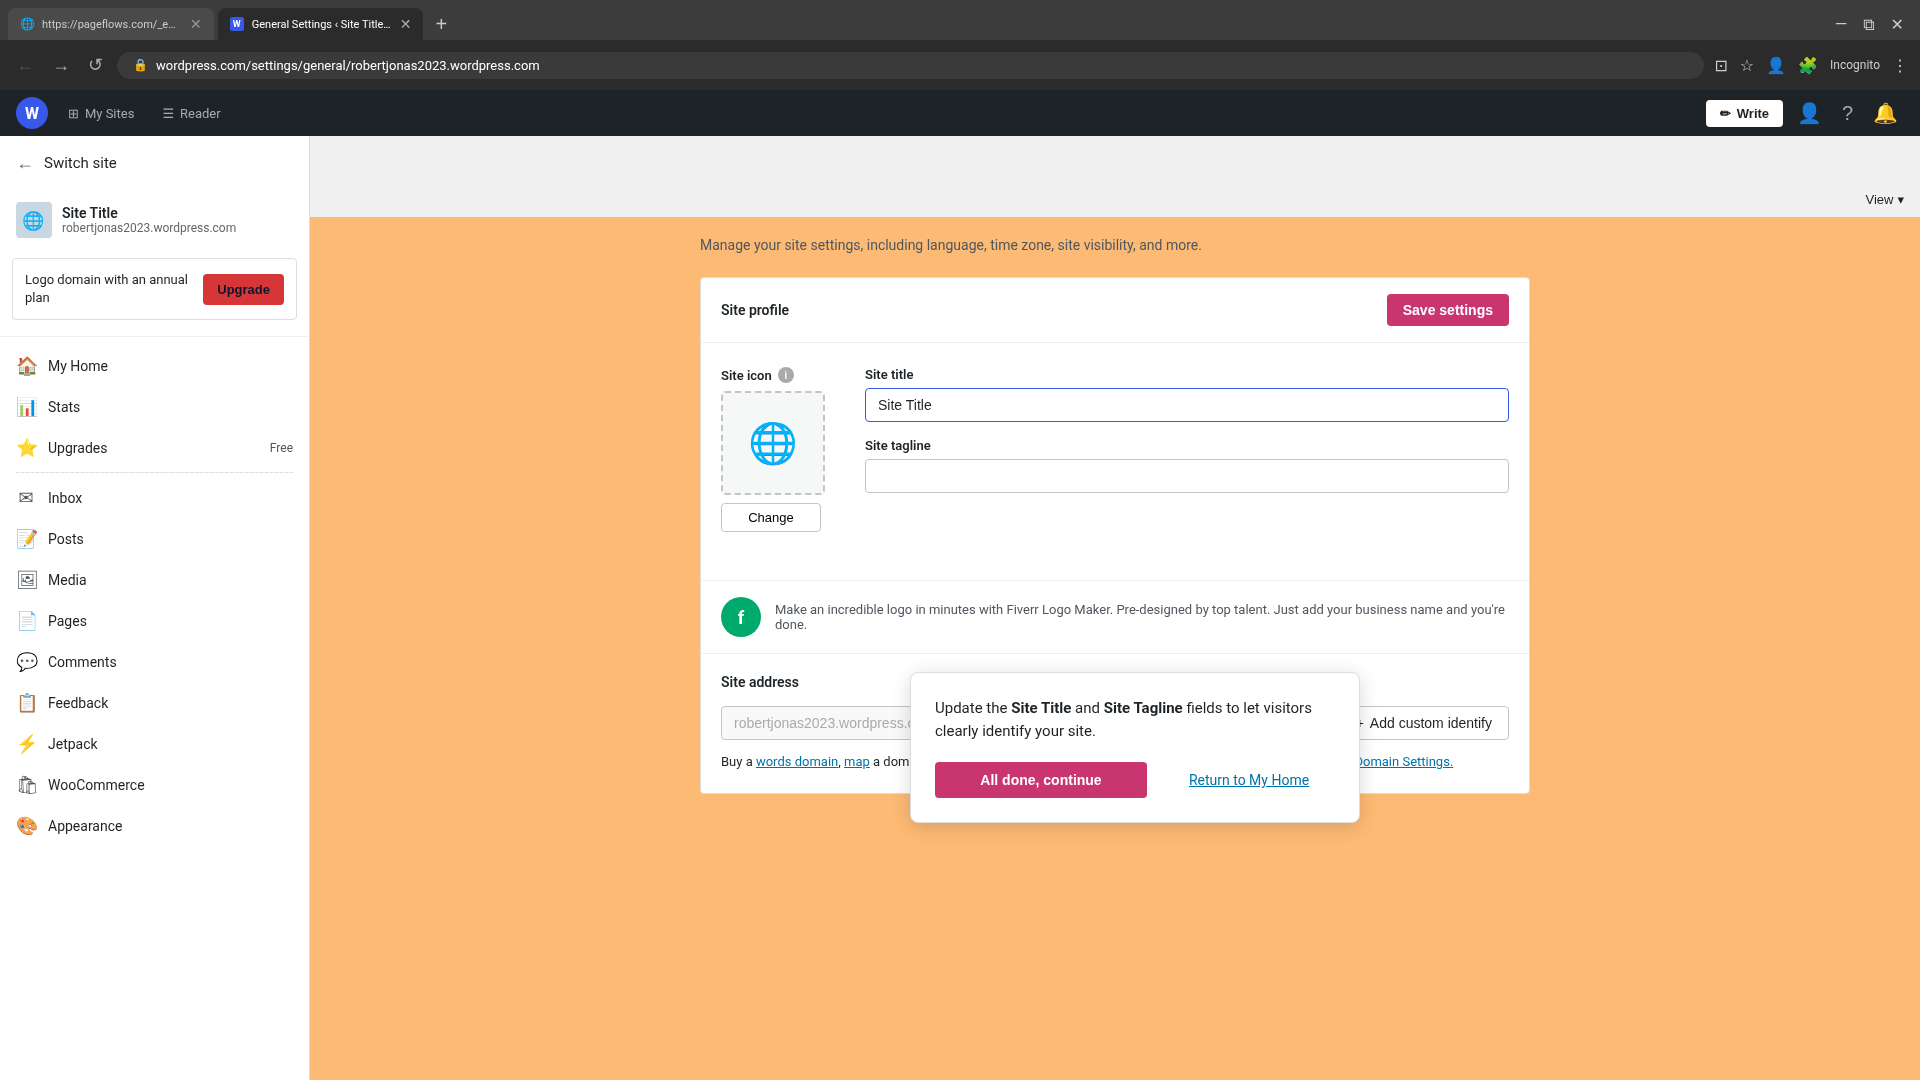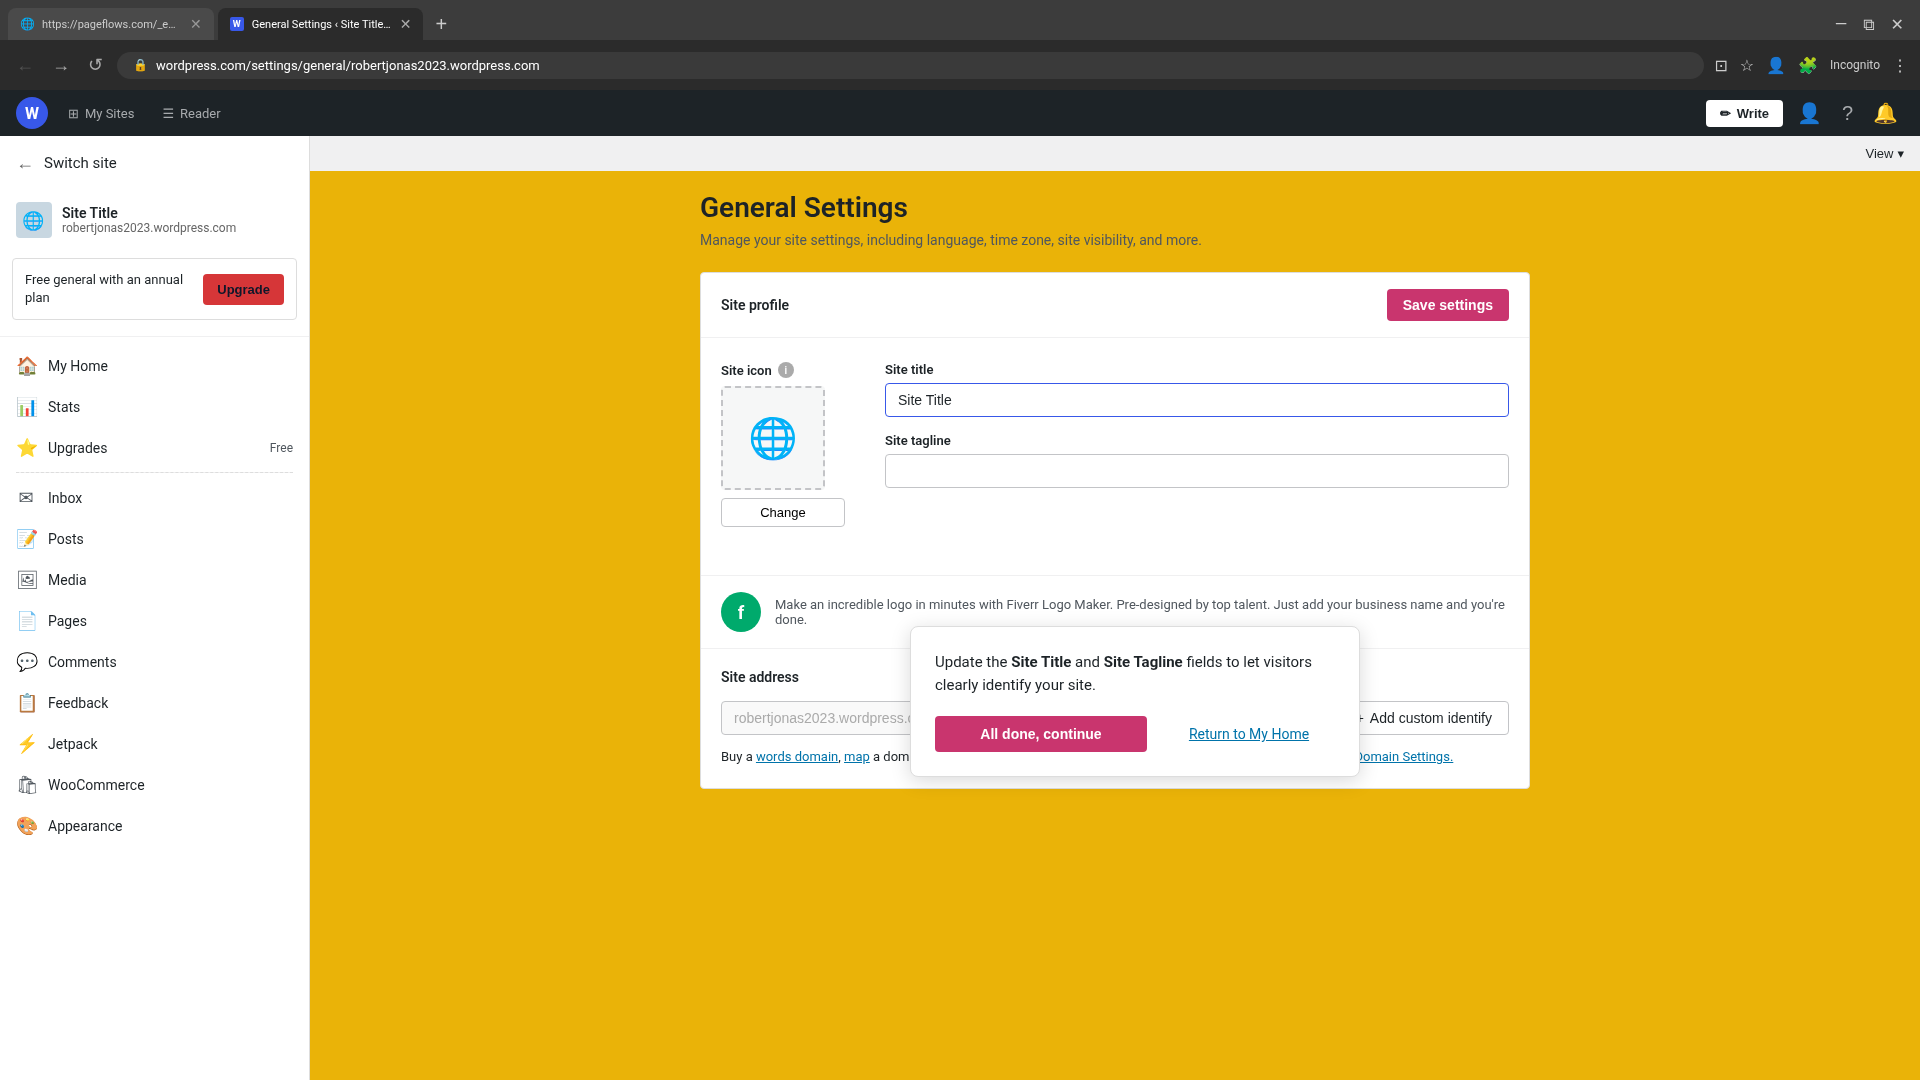"View" .content-area { background: #eab308 -> #fdba74; margin-top: none -> 46px }
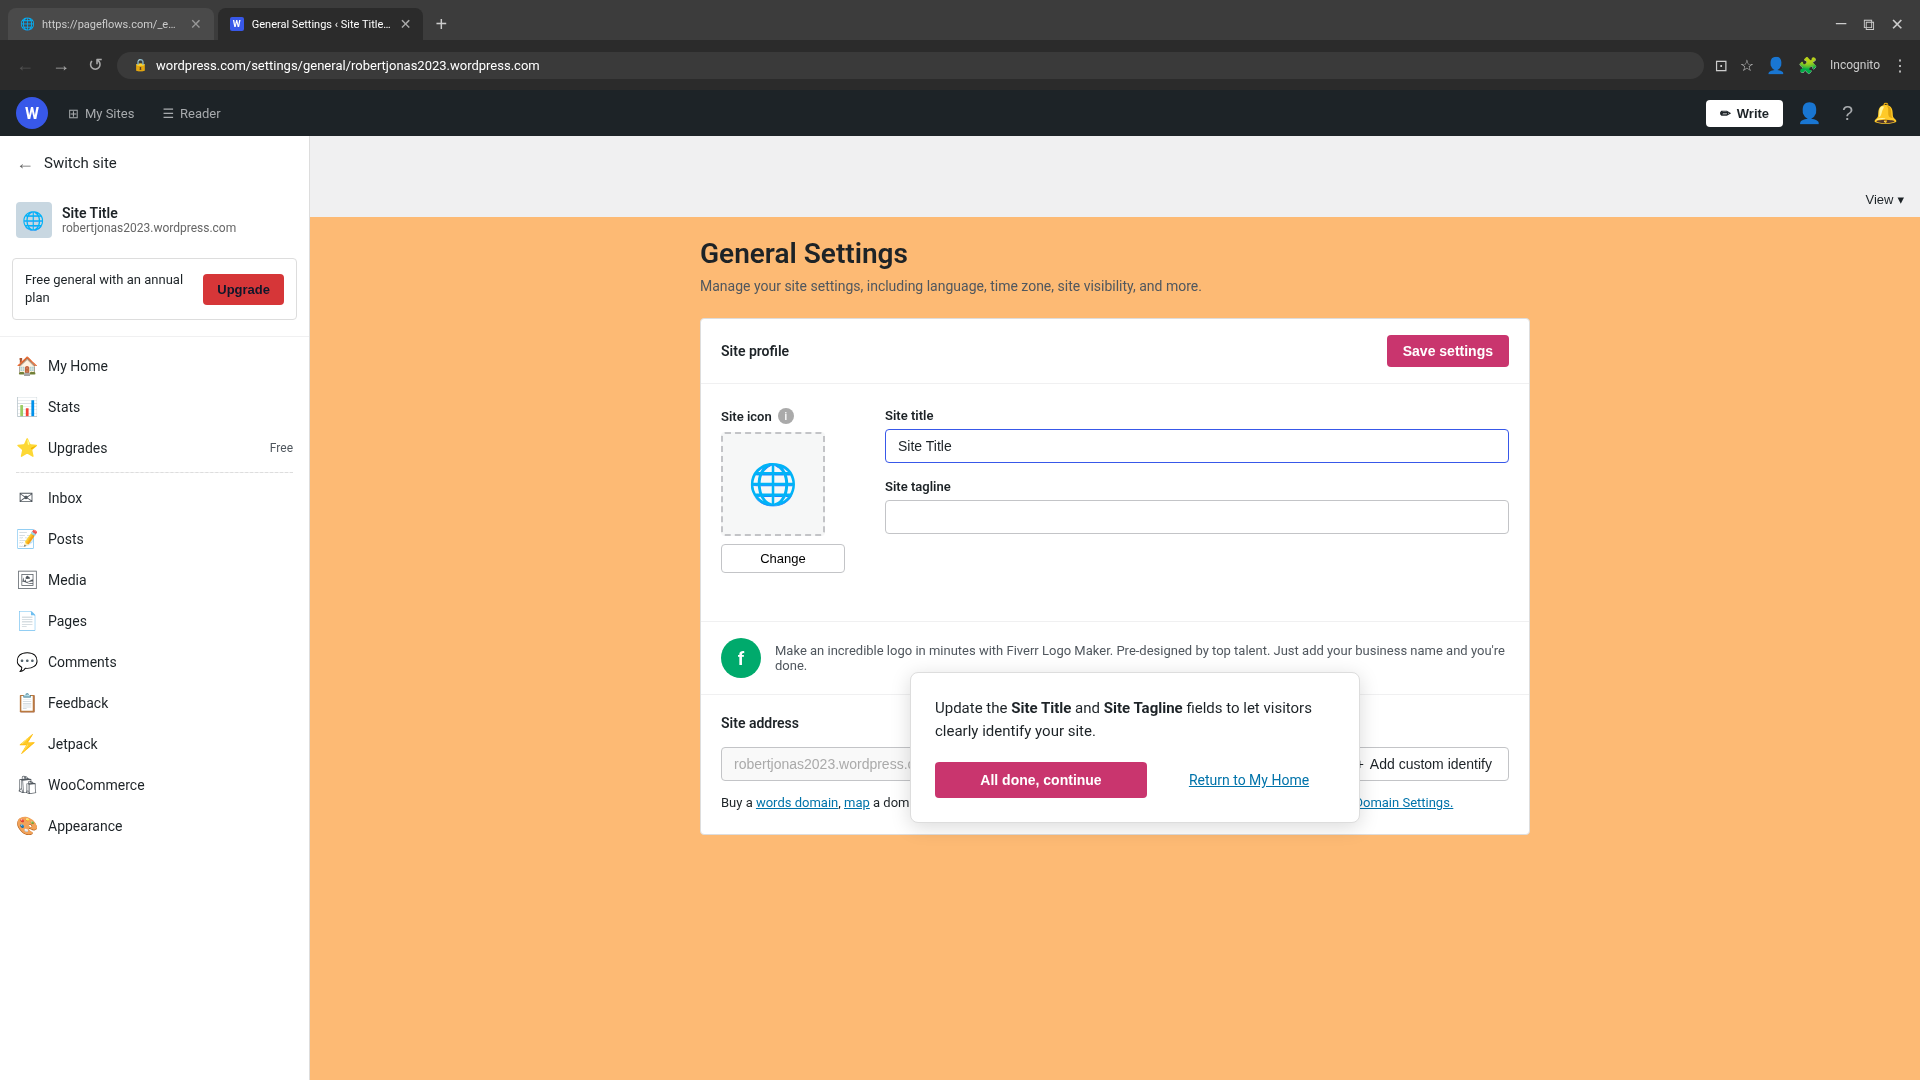"General Settings" h1.page-title { html: <h1>General Settings</h1> -> none }
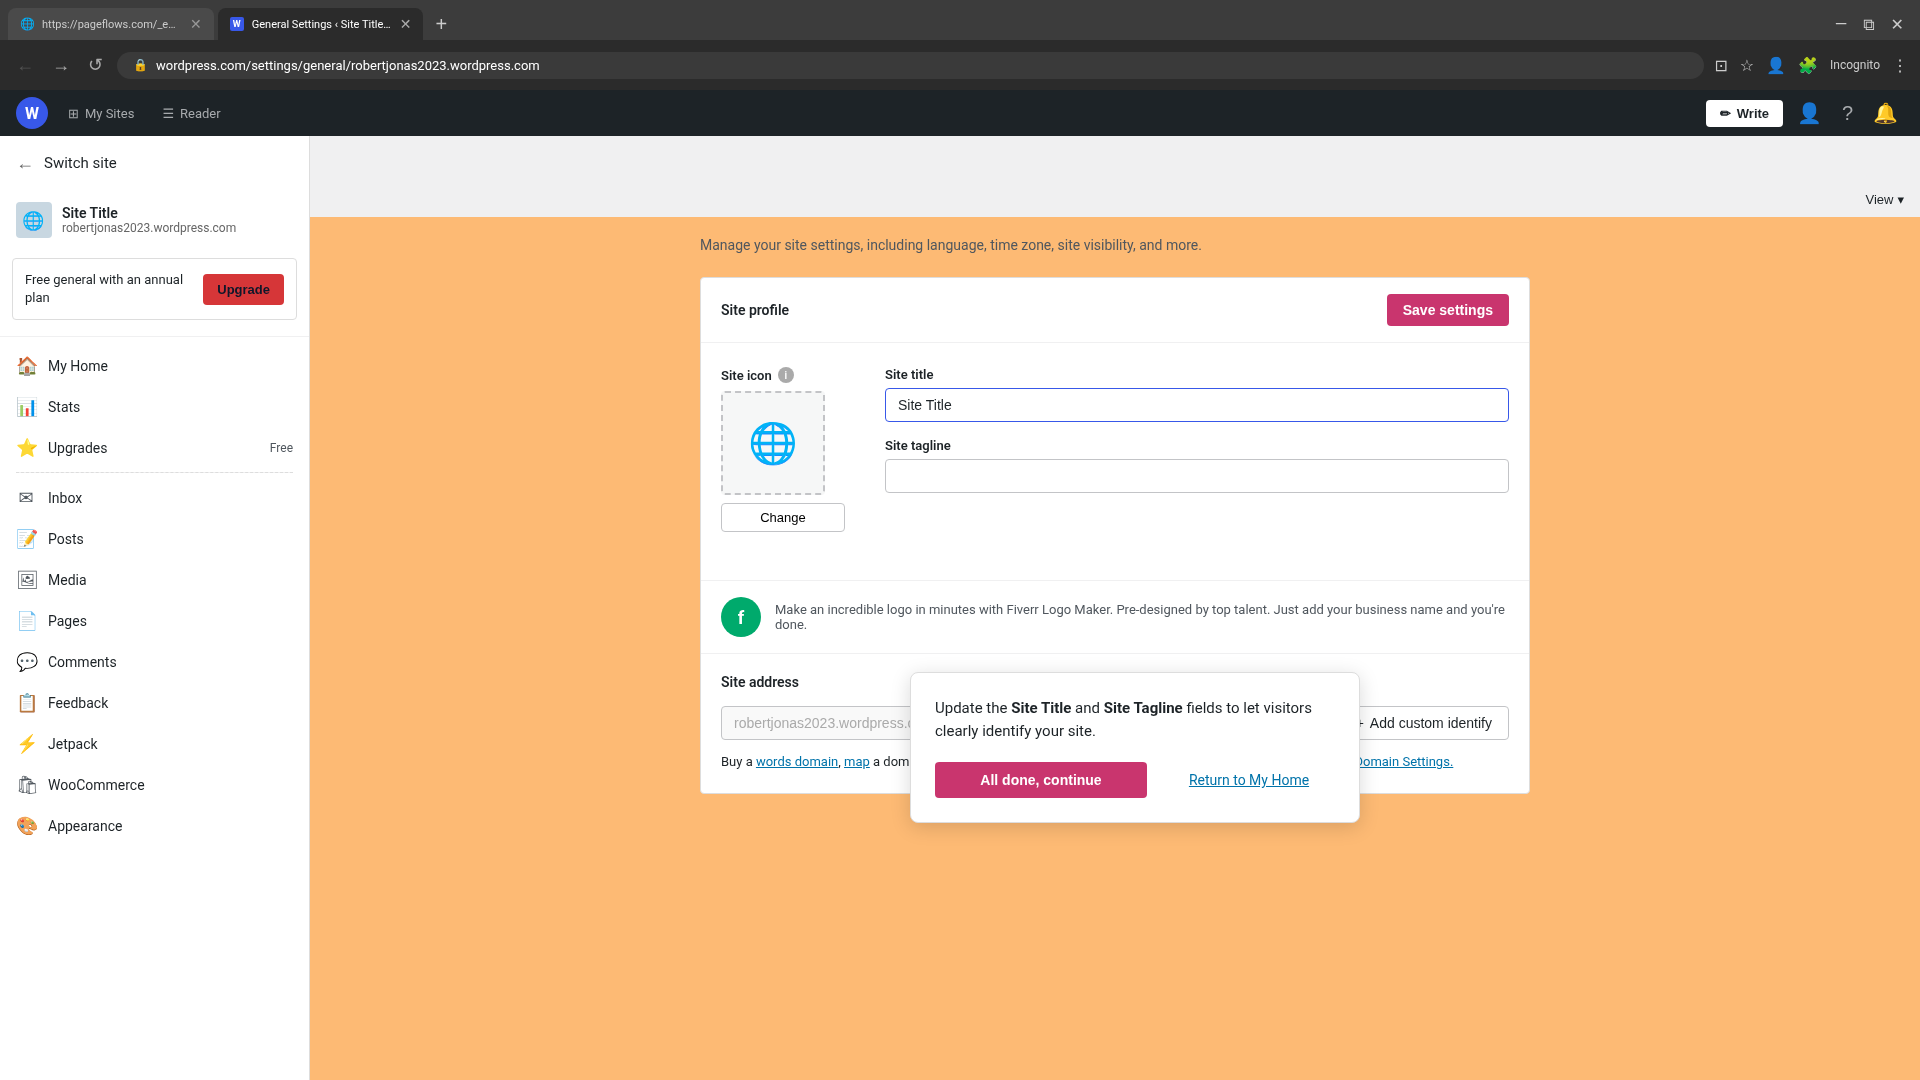"Free general with an annual" span.upgrade-text { text: Free general -> Logo domain }
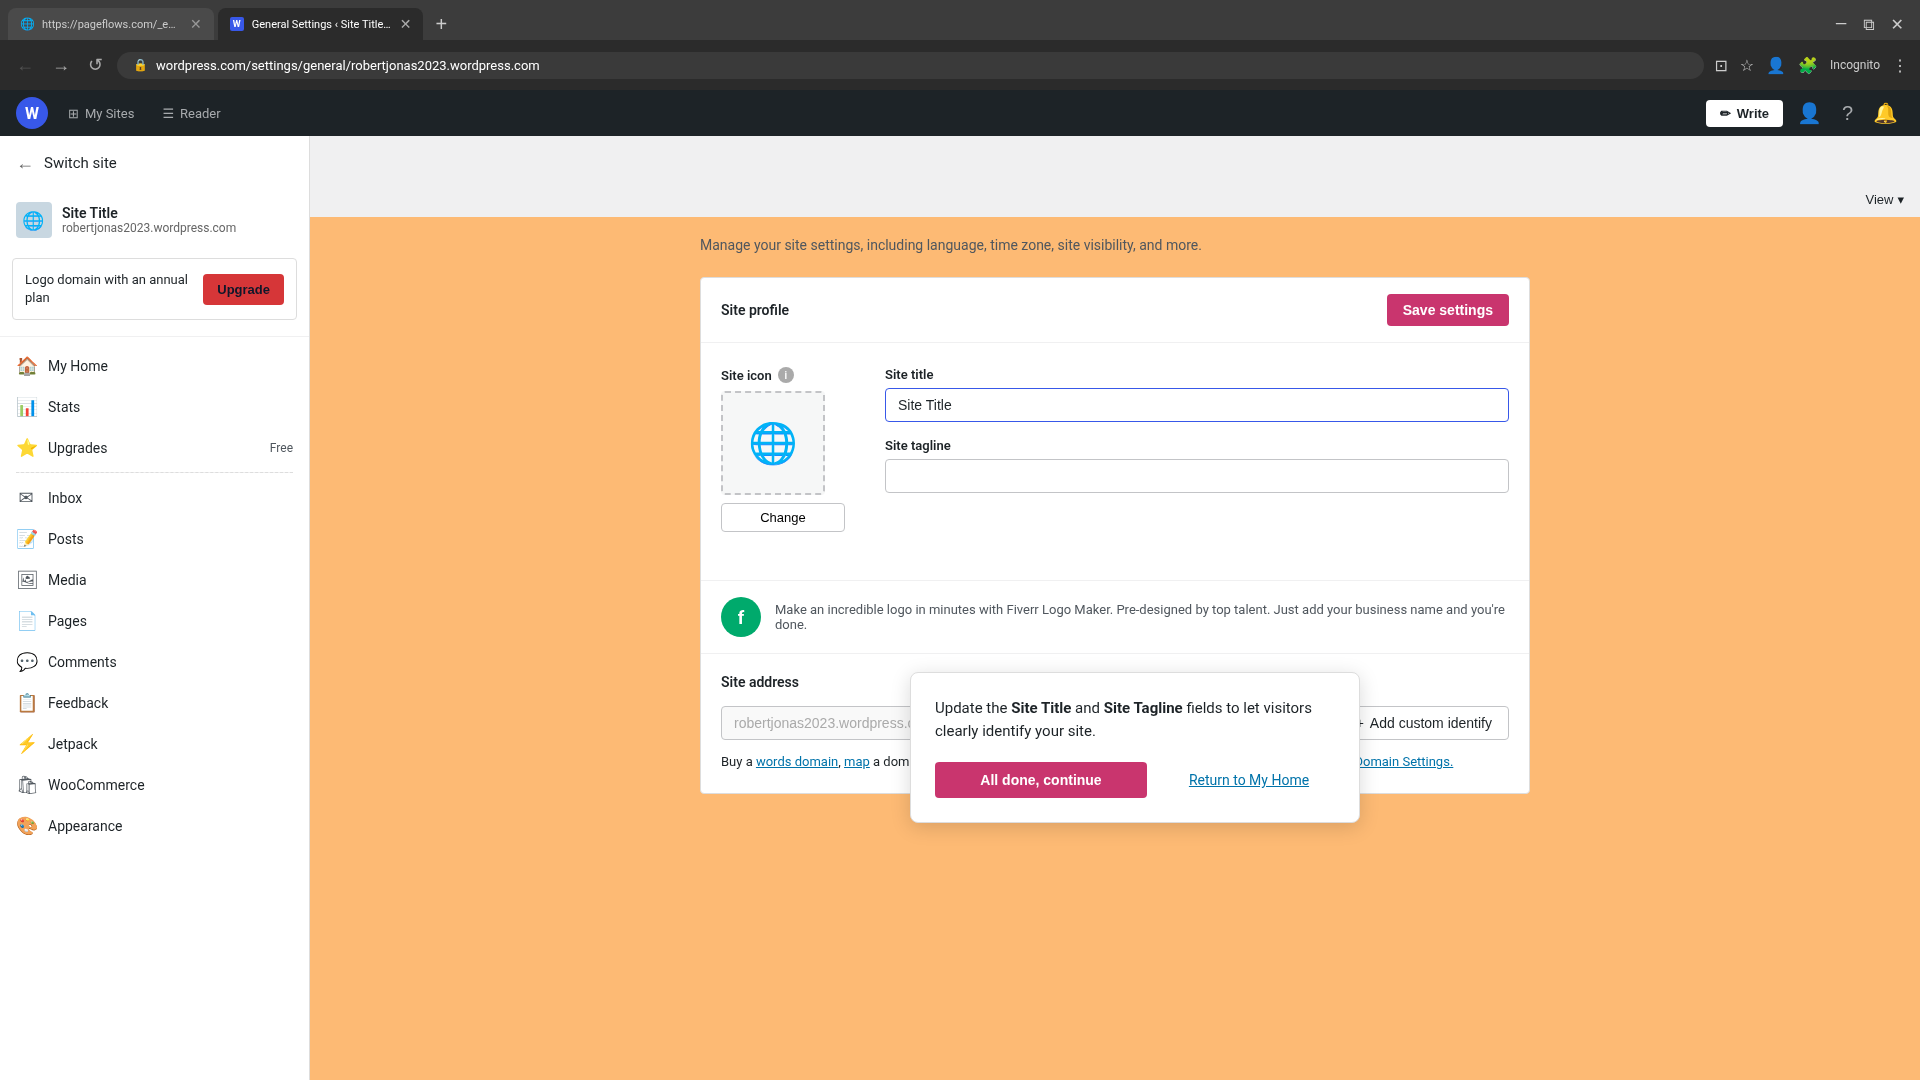"Change" .change-btn { width: 124px -> 100px }
